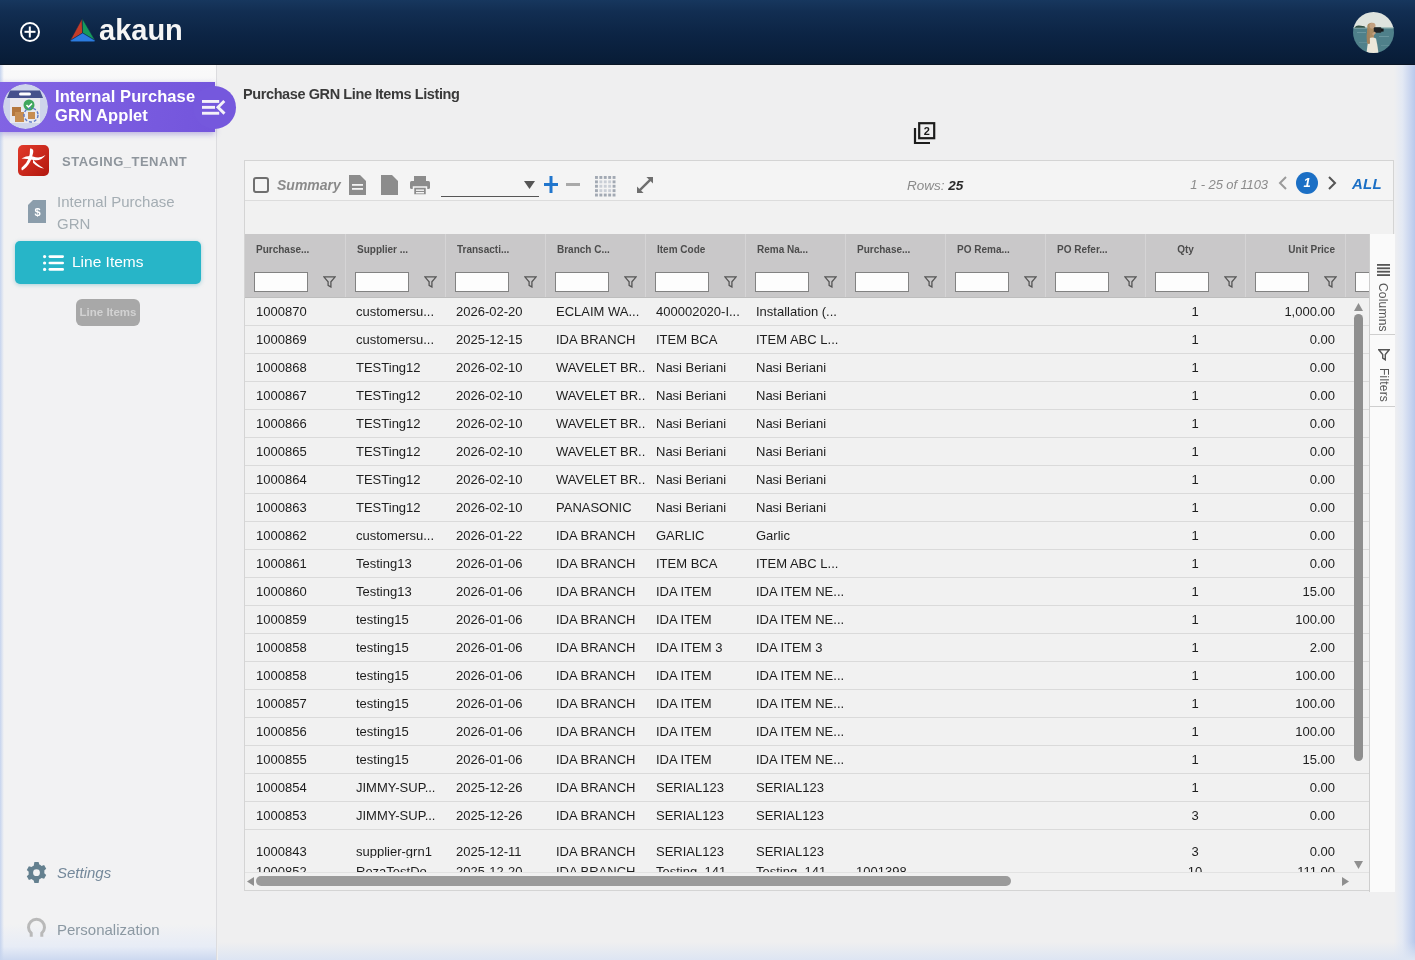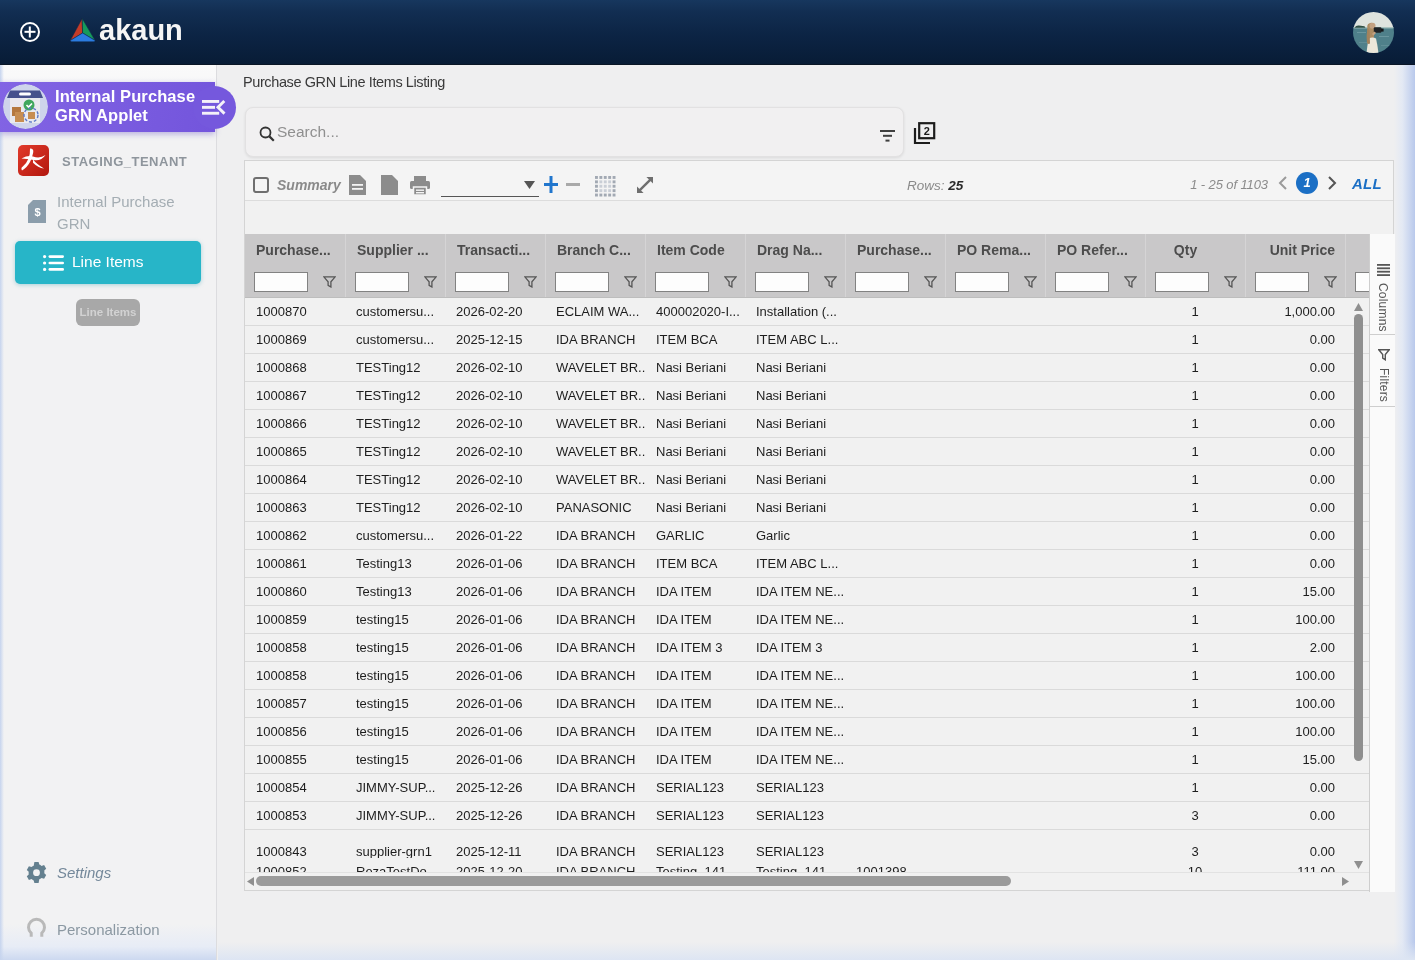"Purchase GRN Line Items Listing" #pagetitle { font-weight: normal -> bold; top: 9px -> 21px }
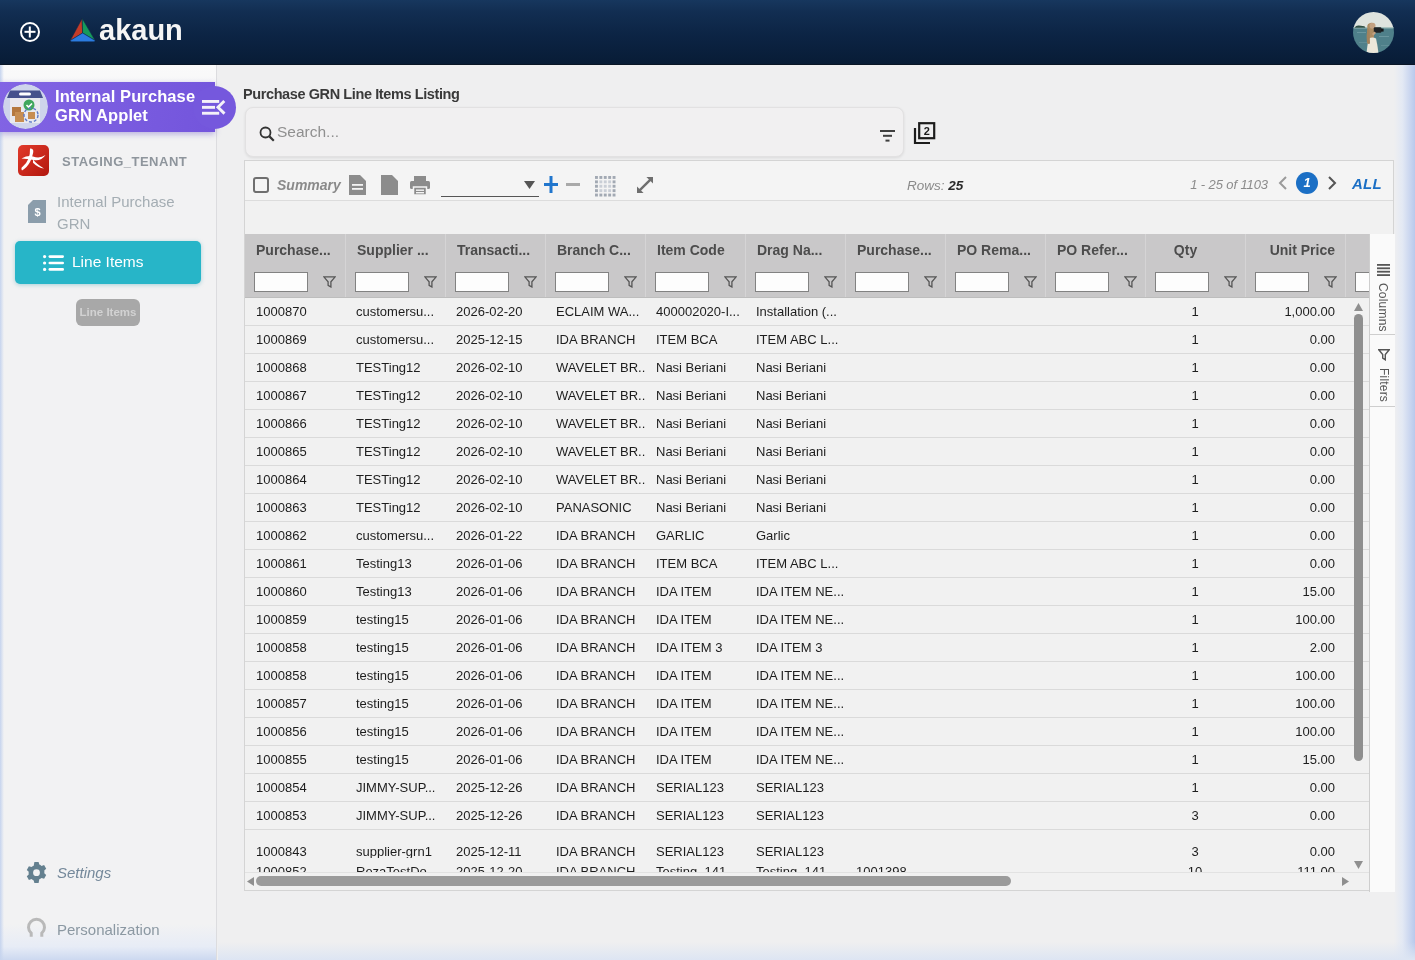"Search..." div { html: <div> <svg> <circle></circle> <line></line> </svg> <div>Search...</div> <svg> <rect></rect> <rect></rect> <rect></rect> </svg> </div> -> none }
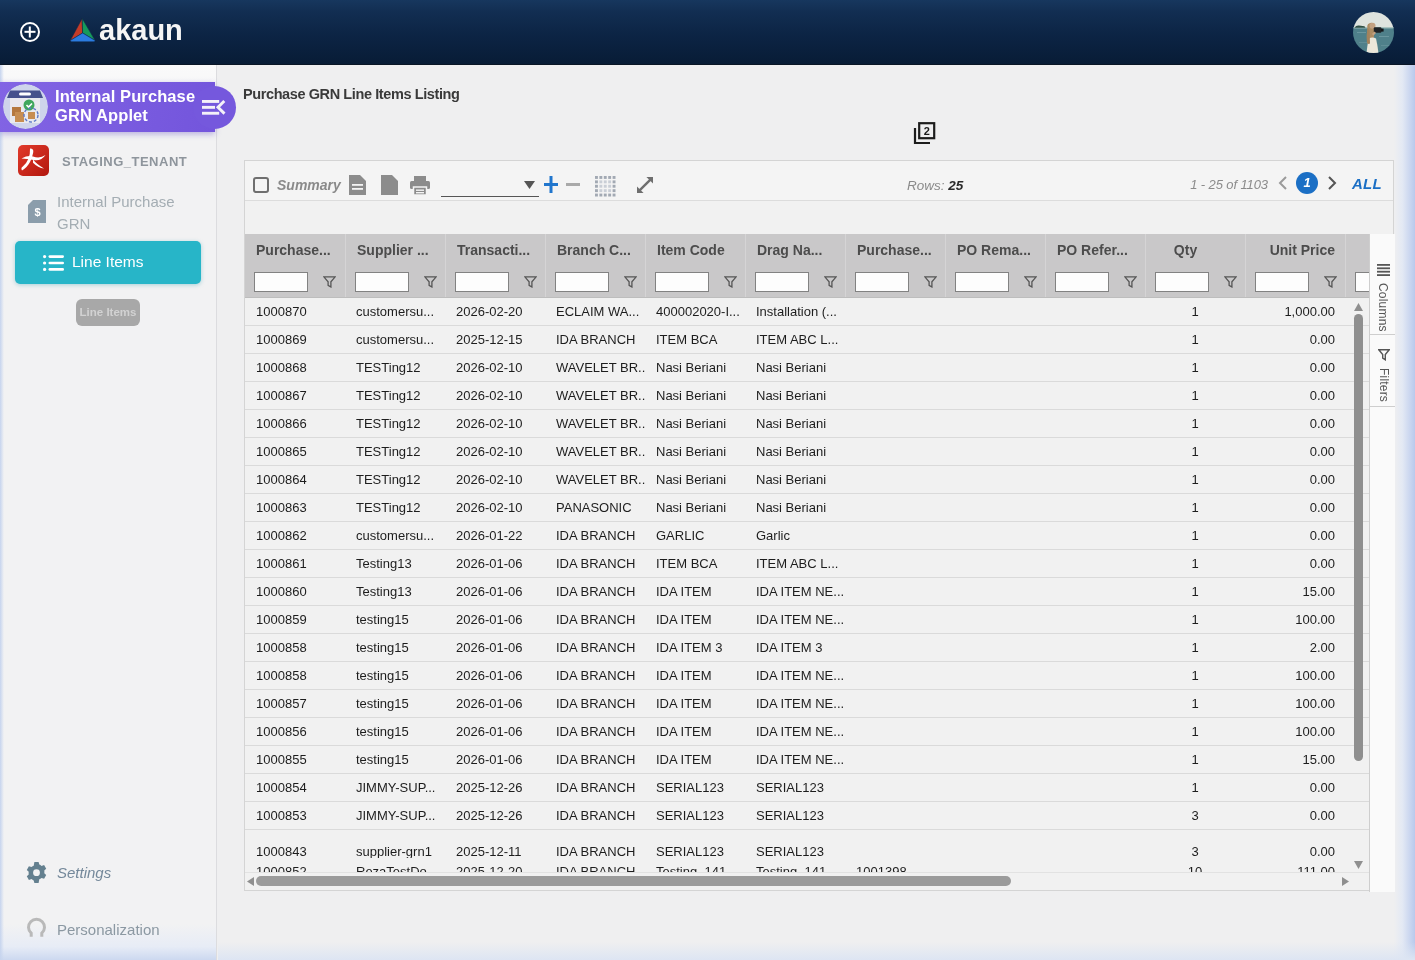"Purchase..." .hcell { font-size: 14px -> 10px }
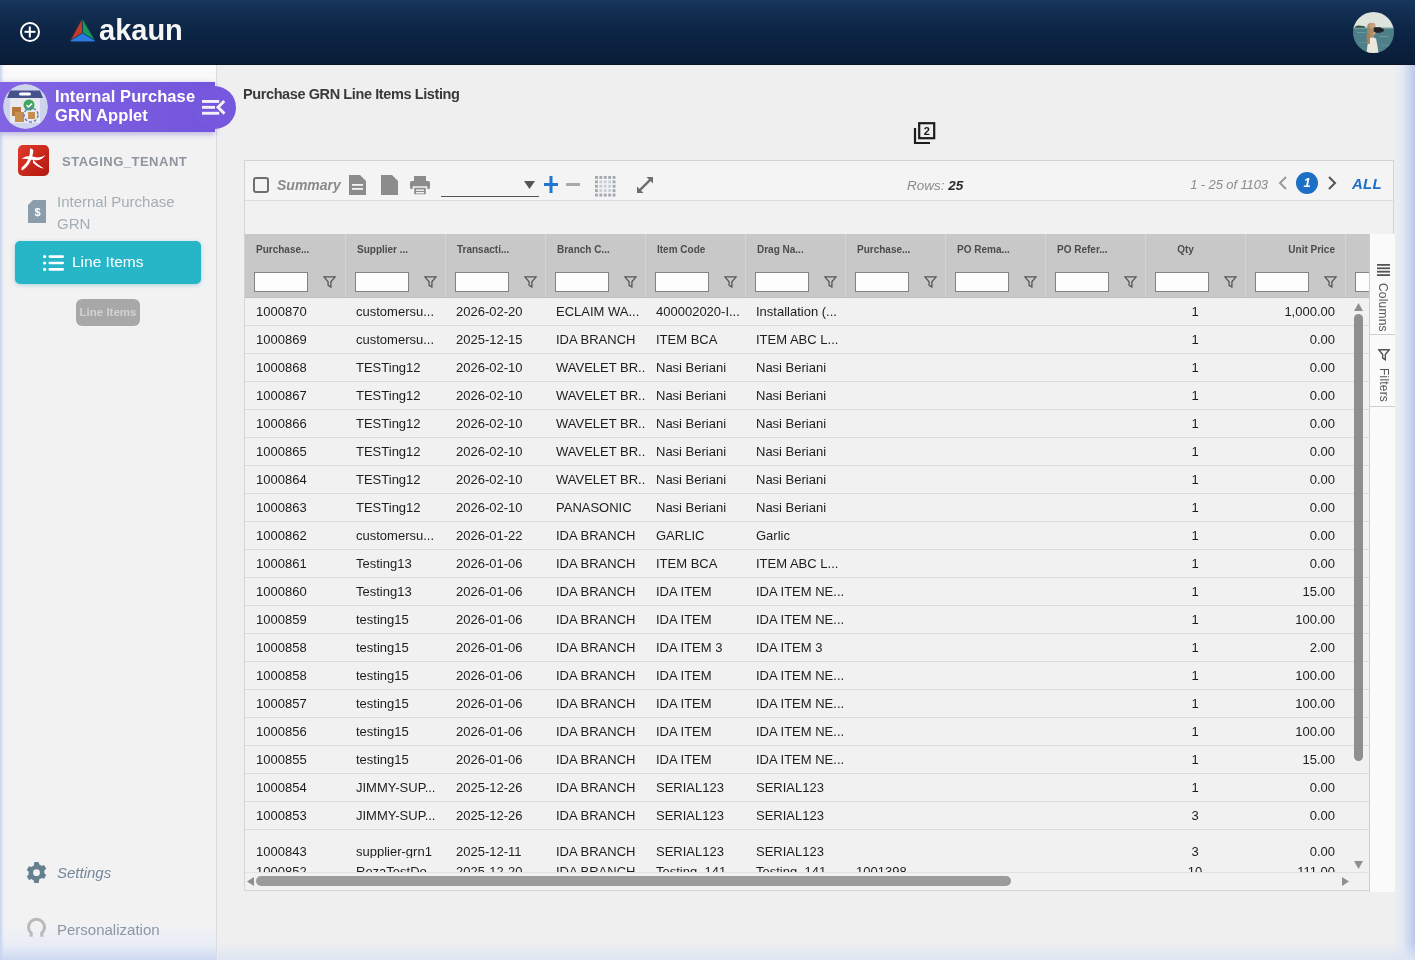"Drag Na..." div.hcell { text: Drag -> Rema }
